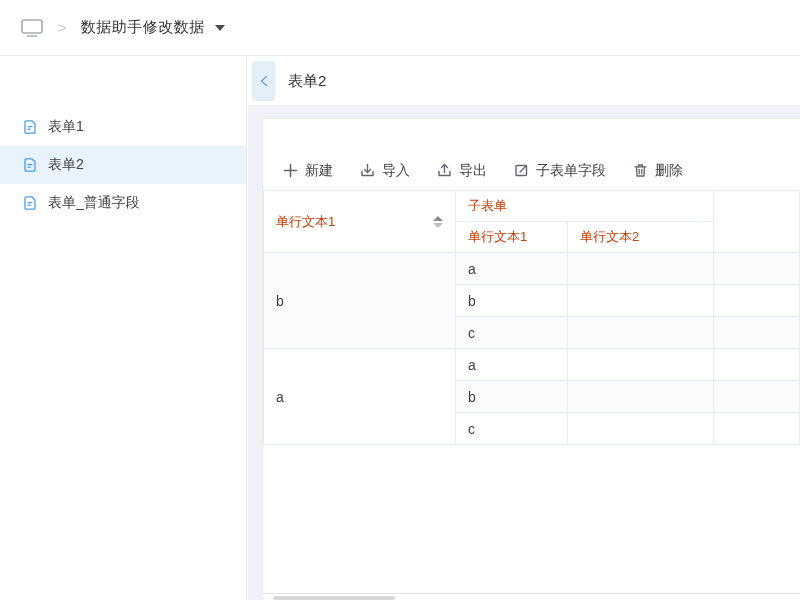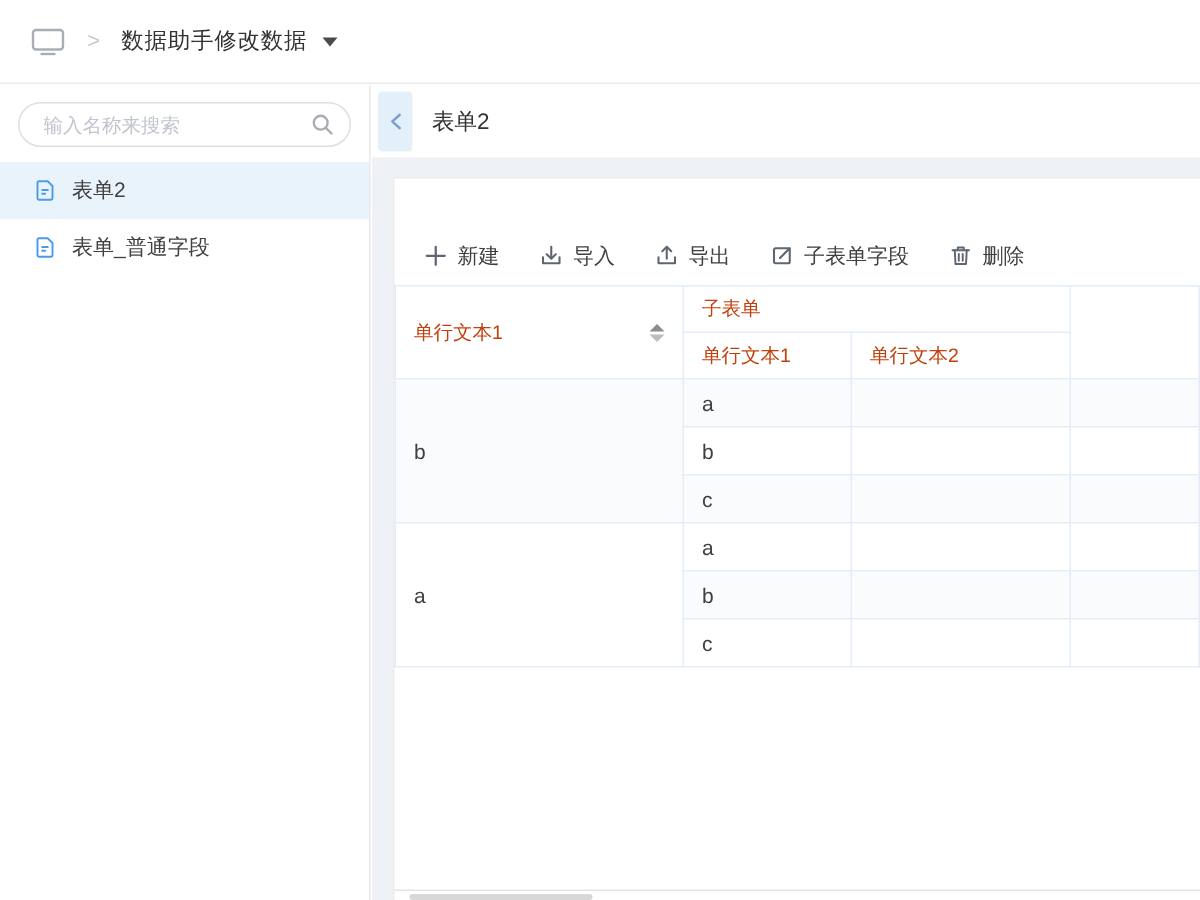"输入名称来搜索" div.search-box { html: <div> <input> <span> <svg> <circle></circle> <line></line> </svg> </span> </div> -> none }
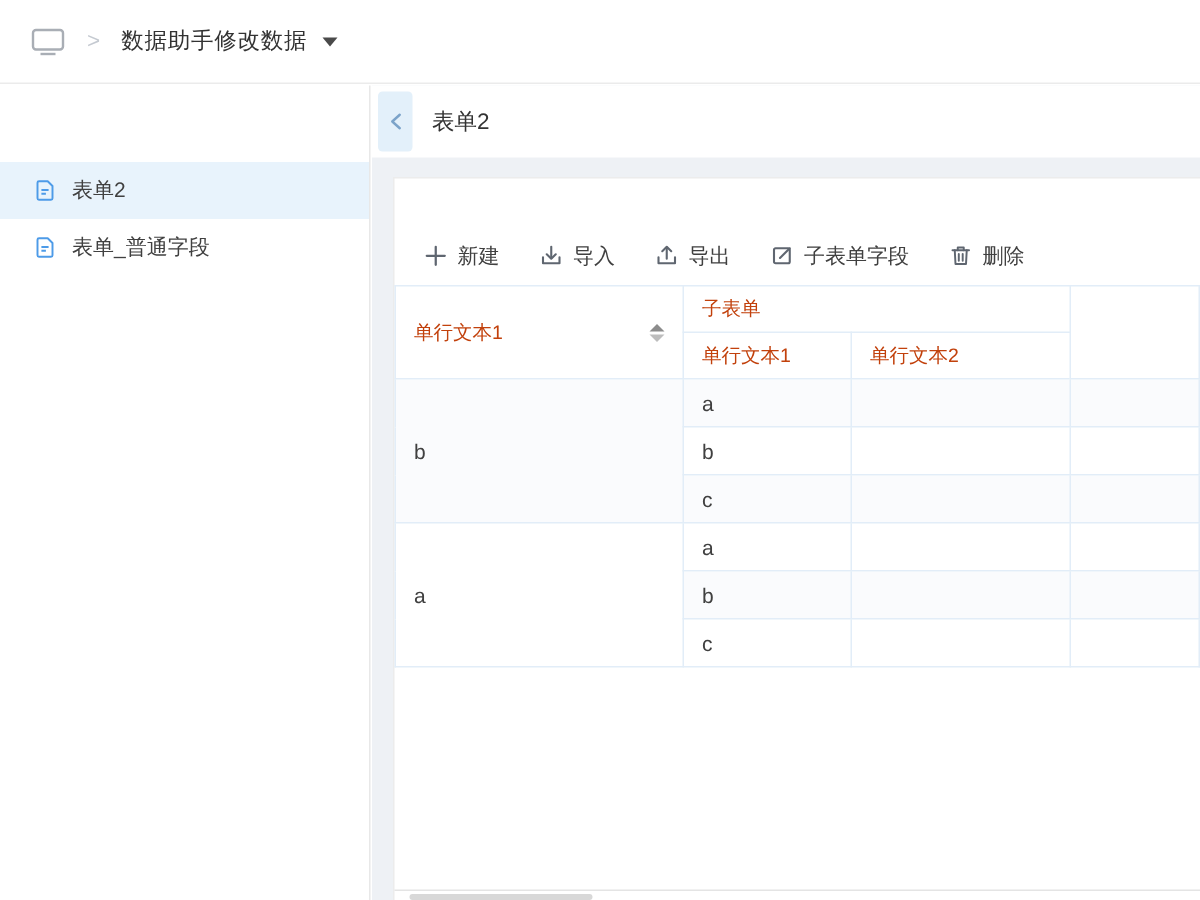"表单1" div.nav-item { html: none -> <div> <span> <svg> <path></path> <line></line> <line></line> </svg> </span> <span>表单1</span> </div> }
